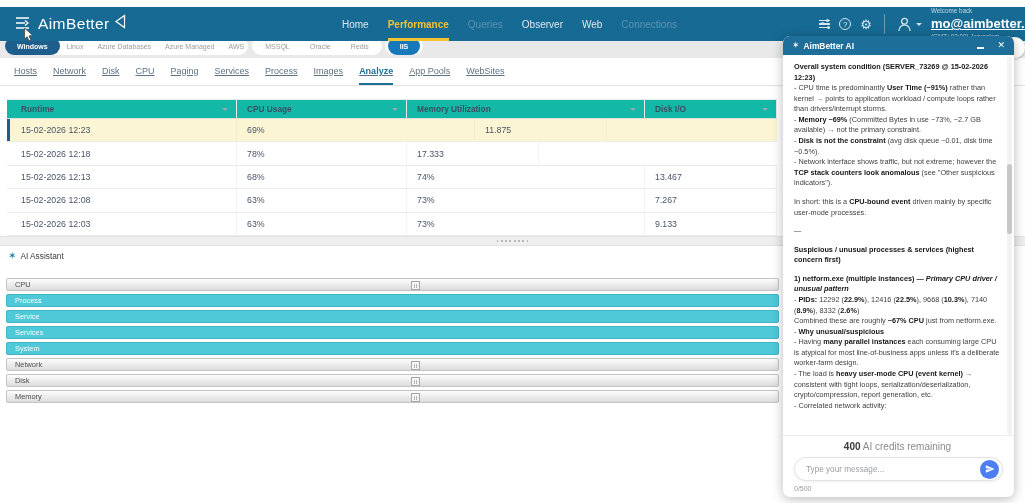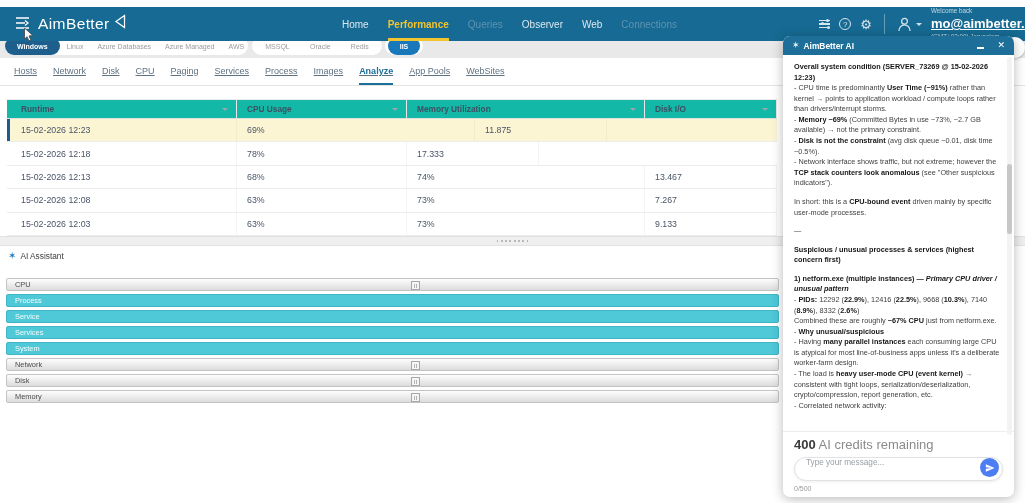"400 AI credits remaining" .credits { font-size: 13px -> 10px; text-align: left -> center }
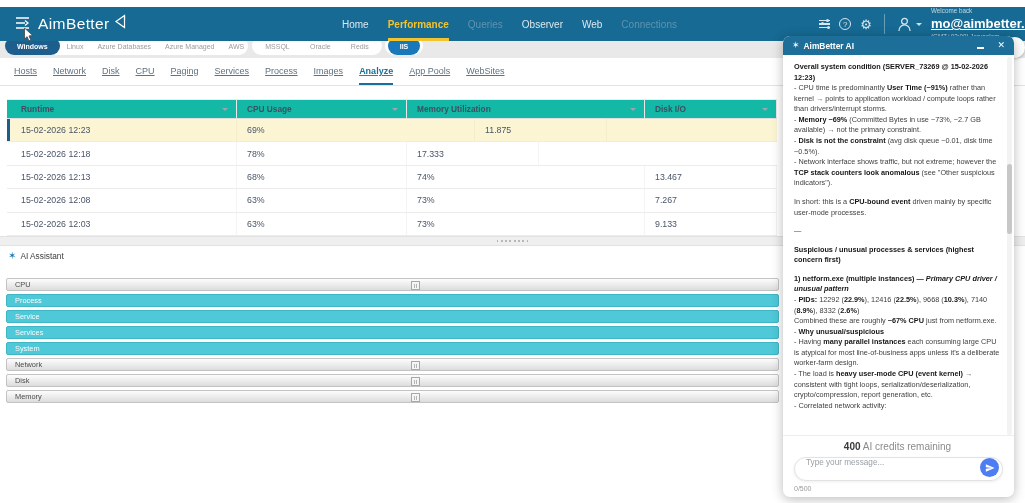"Type your message..." .chat-input { align-items: flex-start -> center }
